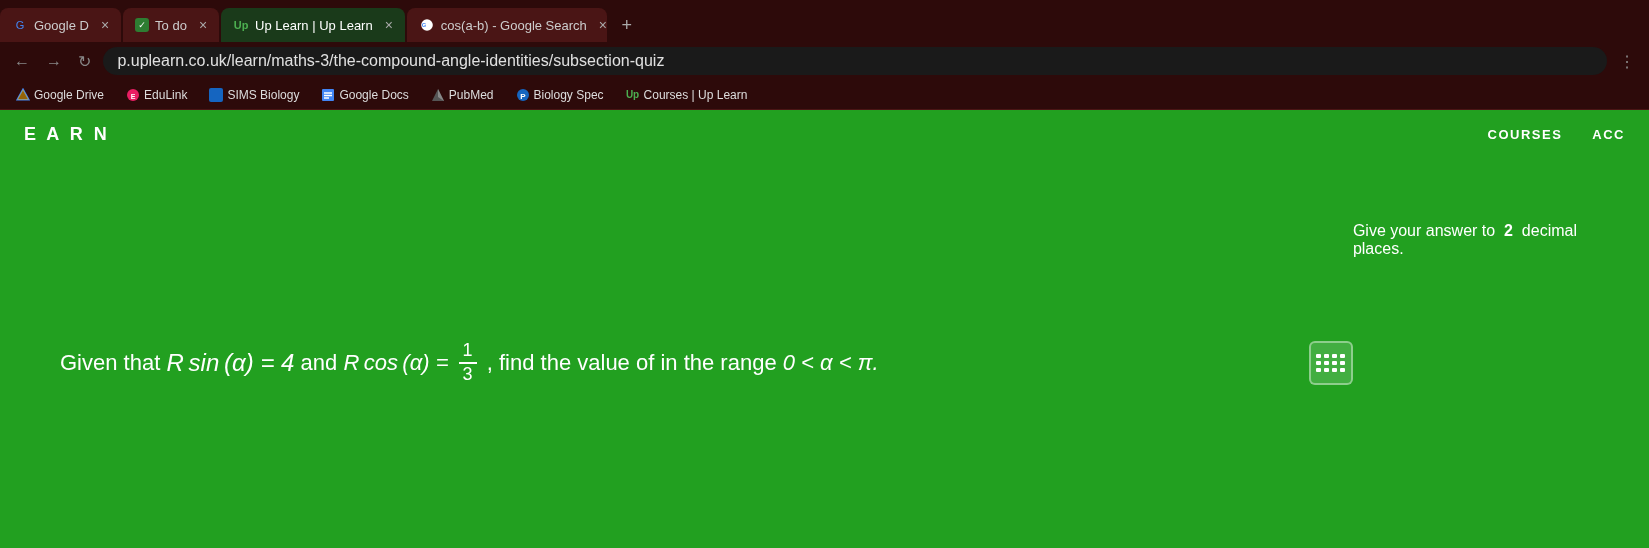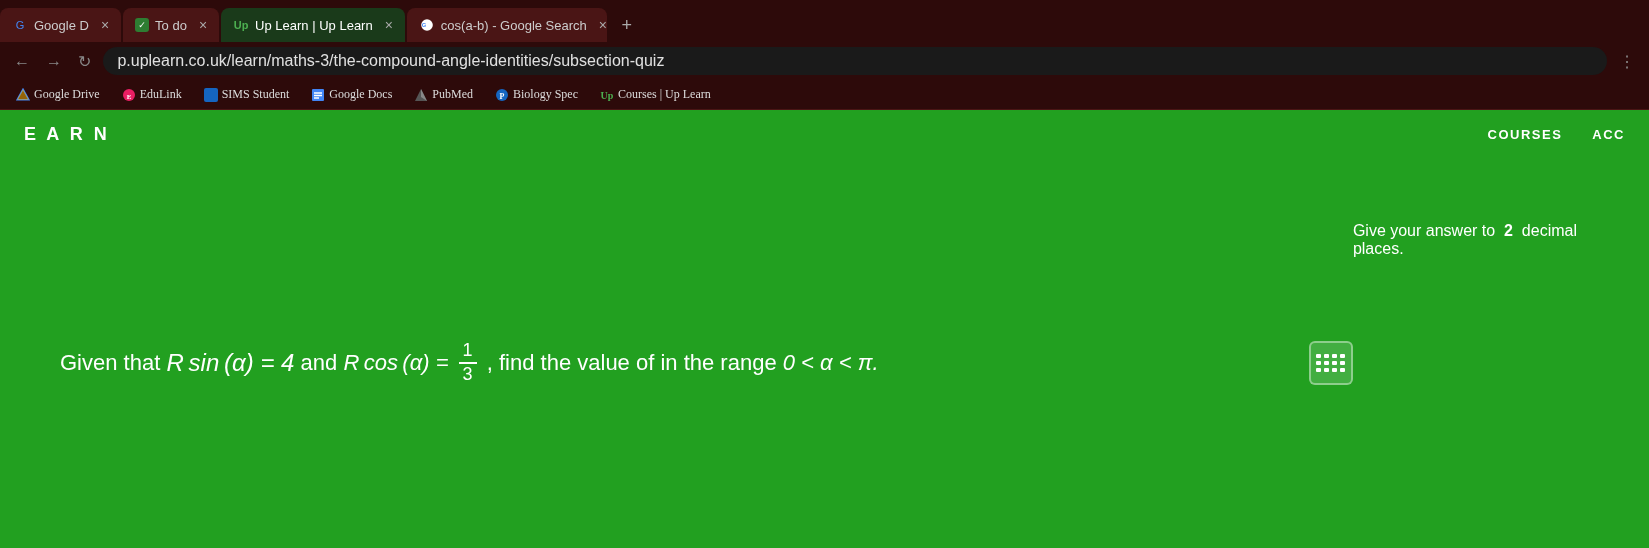"Google Drive" .bookmark { align-items: flex-end -> flex-start; font-family: Liberation Serif, serif -> none }
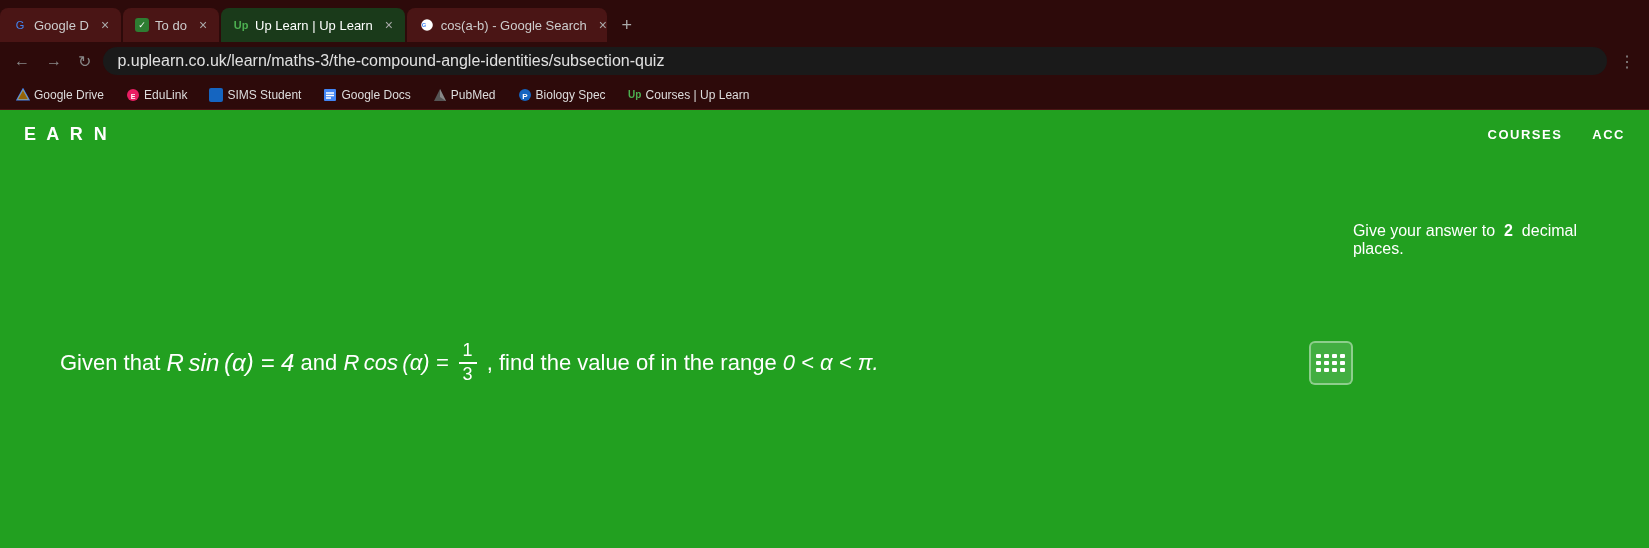"SIMS Student" span { text: Student -> Biology }
